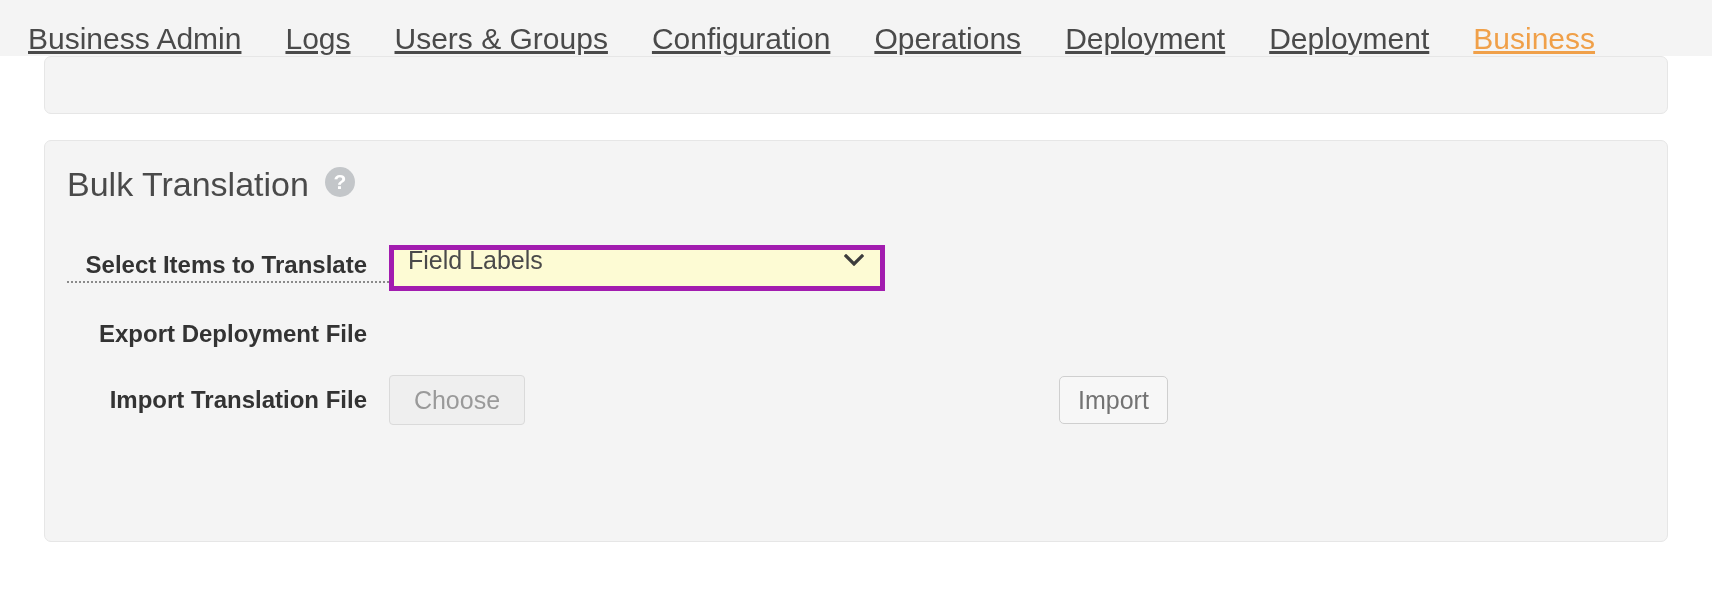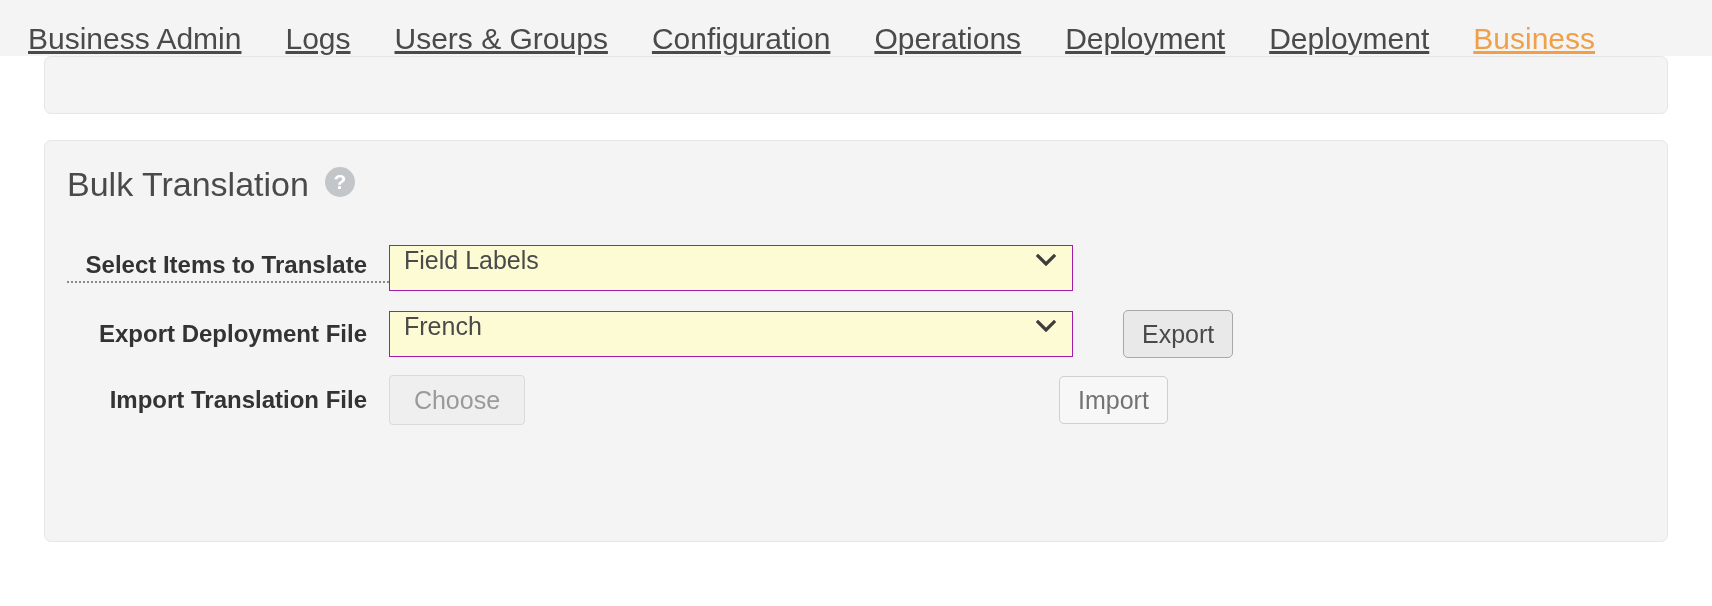"Field Labels" .select { border: 1px solid #a21caf -> 5px solid #a21caf; width: 684px -> 496px }
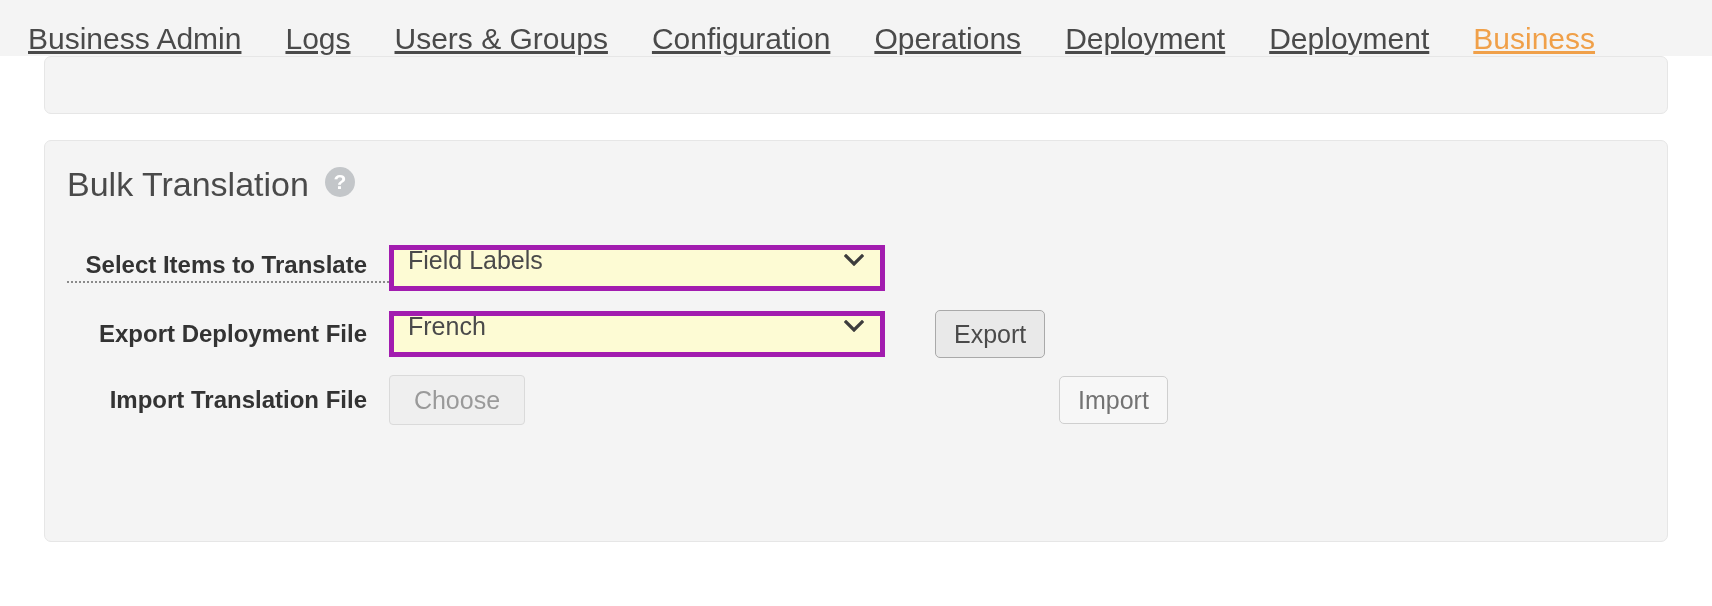"French" div.row-control { html: <div> <div> <span>French</span> <span> <svg> <path></path> </svg> </span> </div> <div>Export</div> </div> -> none }
